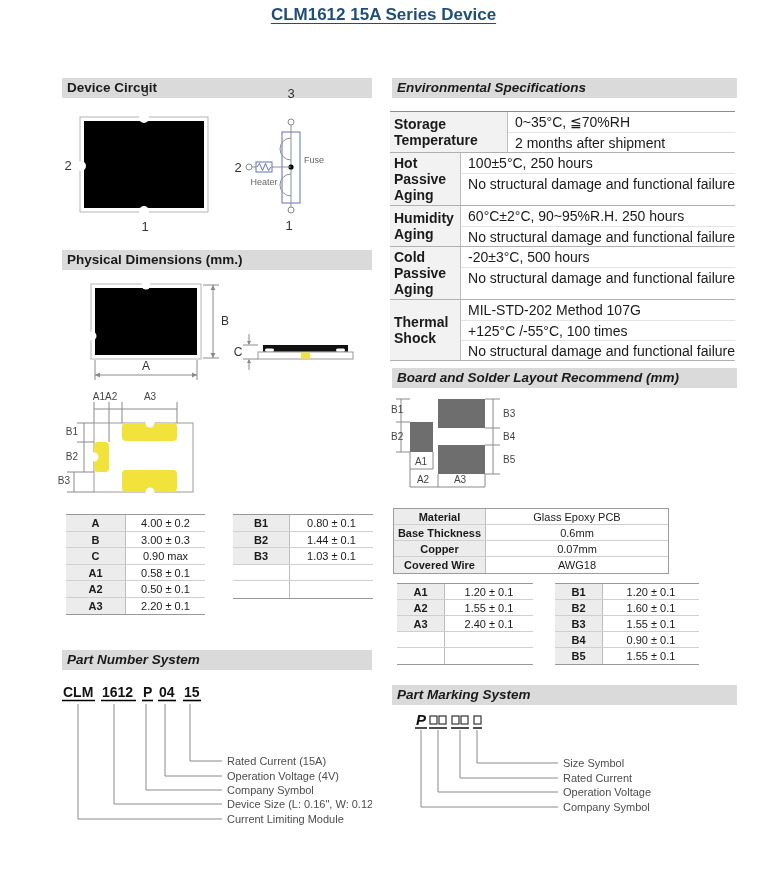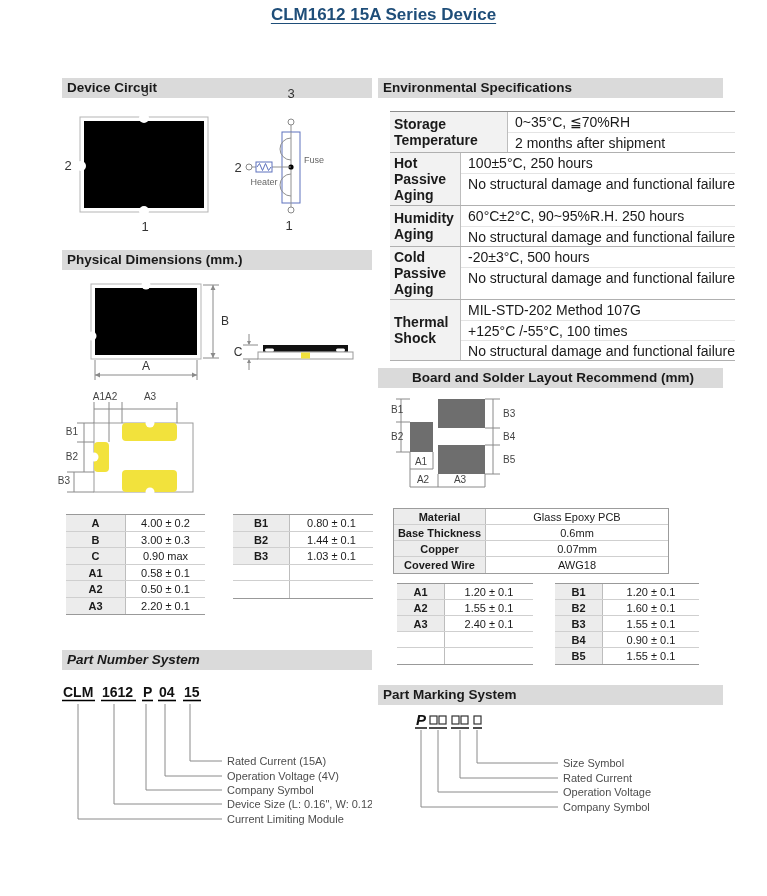"Environmental Specifications" .sec-h.right { font-style: none -> italic; left: 378px -> 392px }
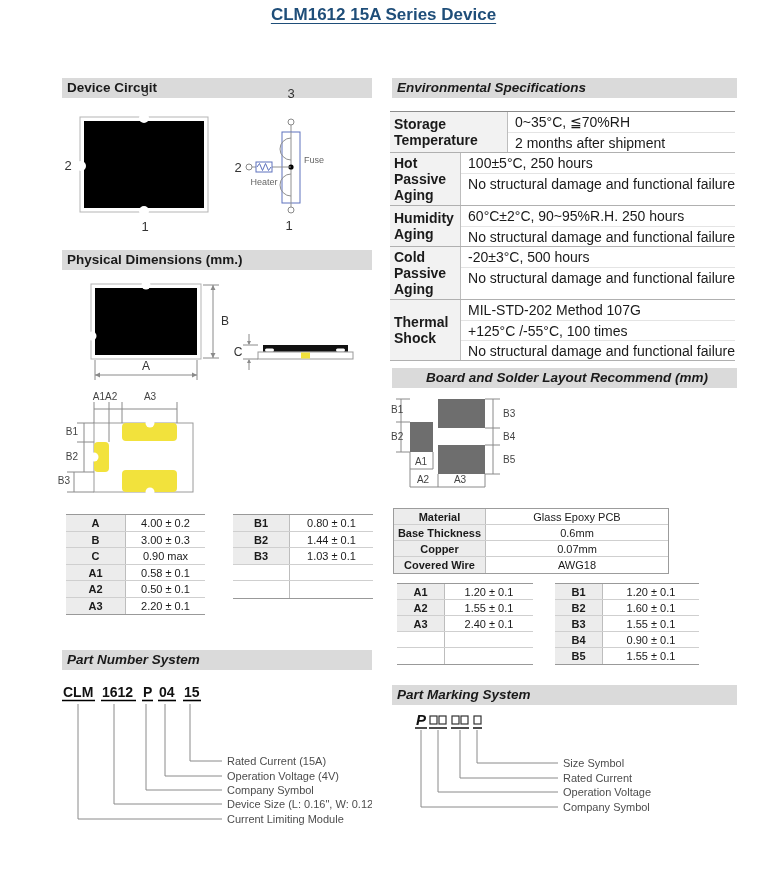"Board and Solder Layout Recommend" div.sec-h { text-align: center -> none }
